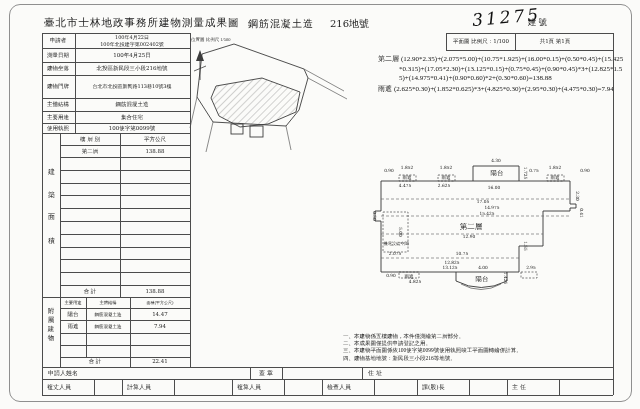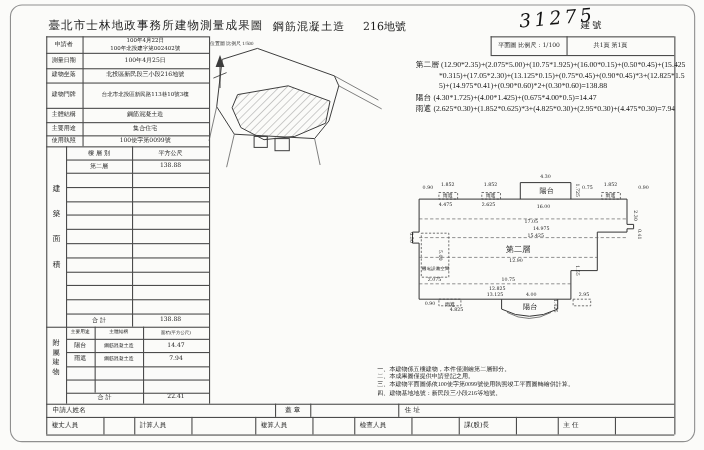"陽台 (4.30*1.725)+(4.00*1.425)+(0.675*4.00*0.5)=14.47" p { html: <p><span>陽台</span><span>(4.30*1.725)+(4.00*1.425)+(0.675*4.00*0.5)=14.47</span></p> -> none }
